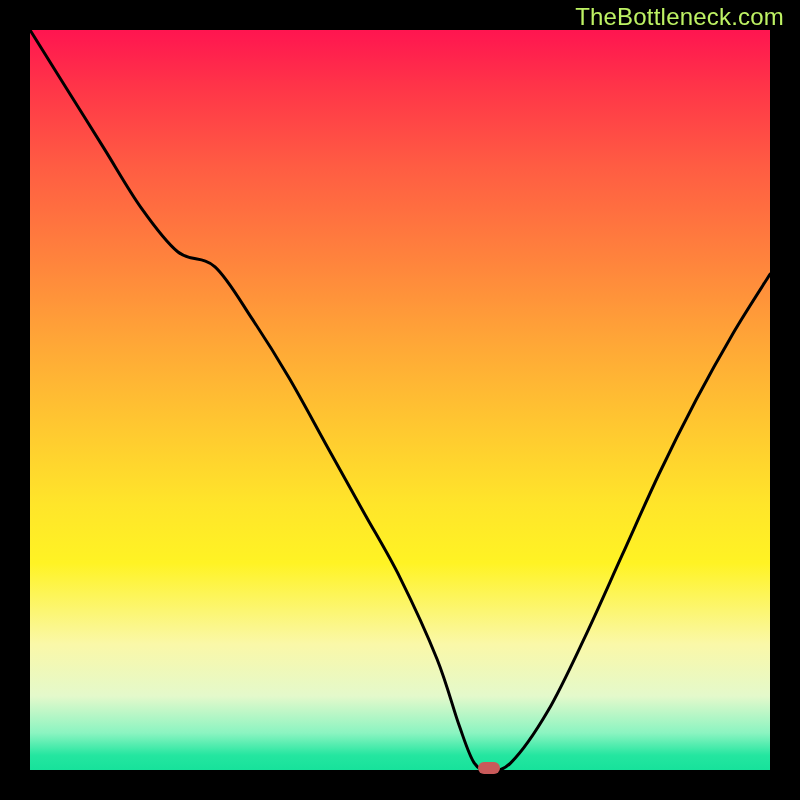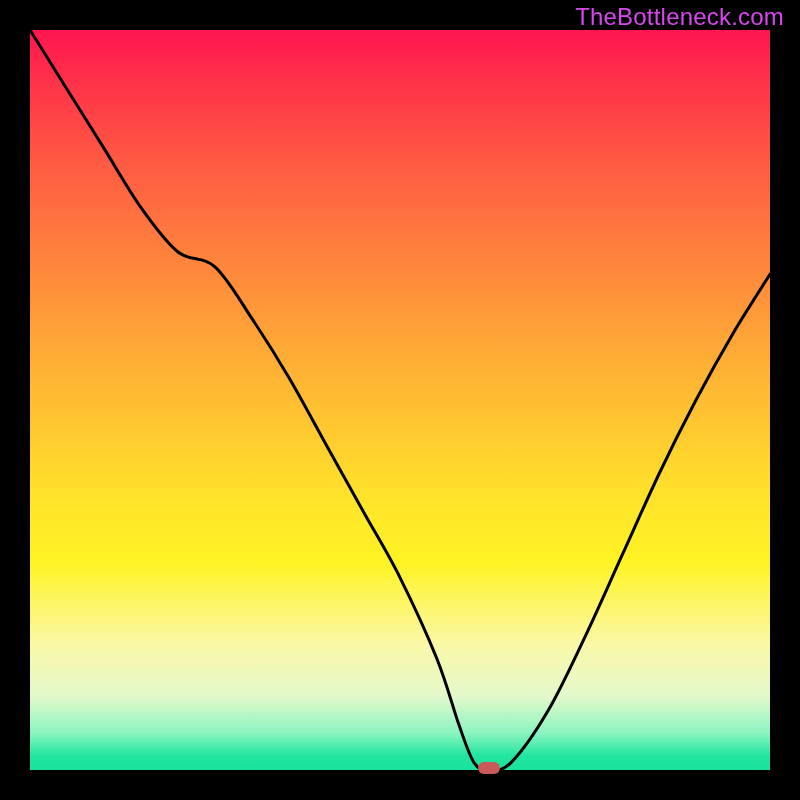"TheBottleneck.com" .watermark { color: #d946ef -> #bef264 }
